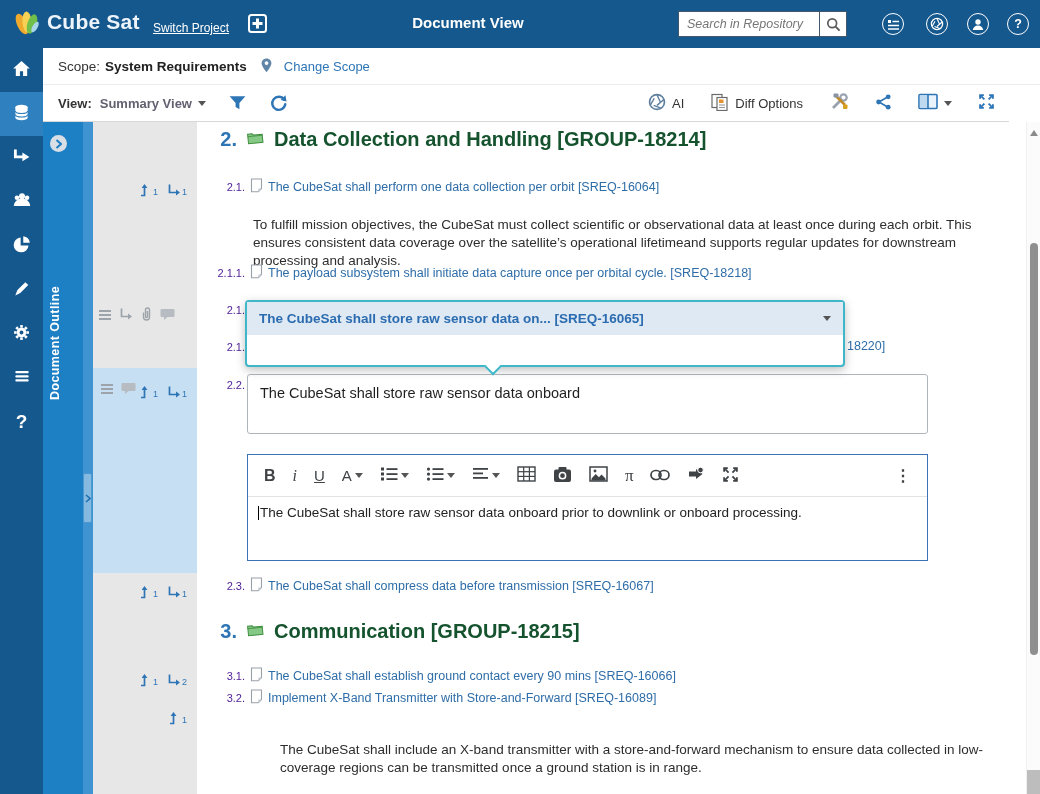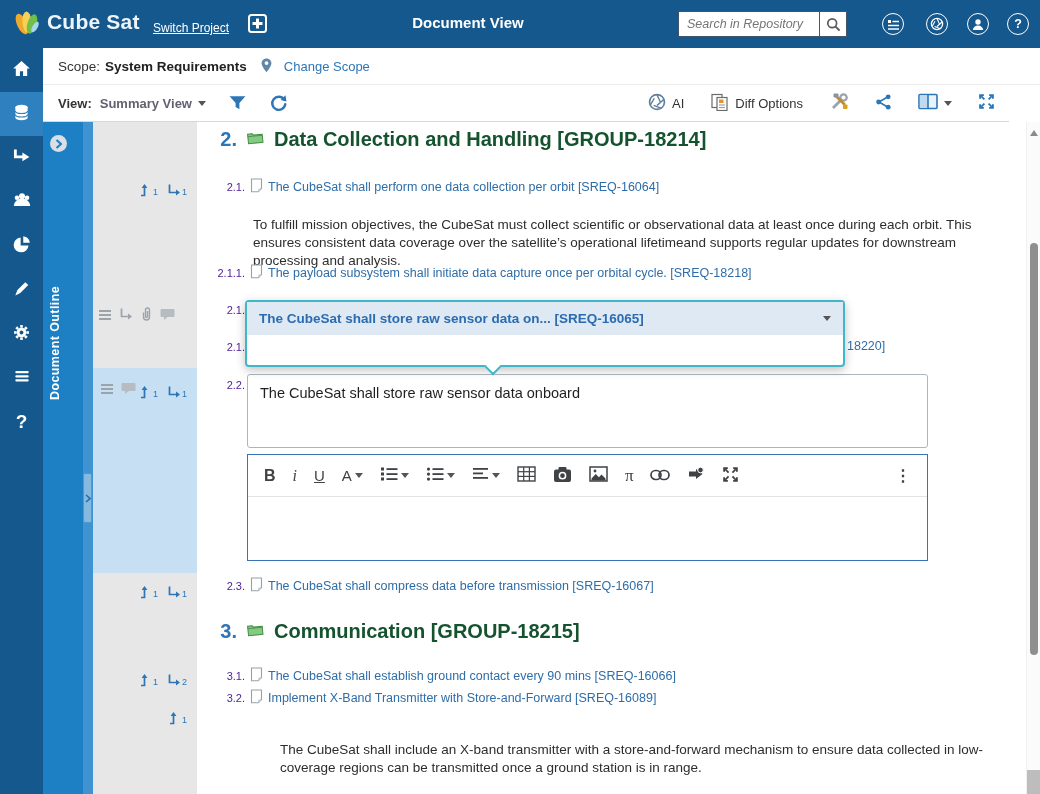"The CubeSat shall store raw sensor data onboard" .name-box { height: 74px -> 60px }
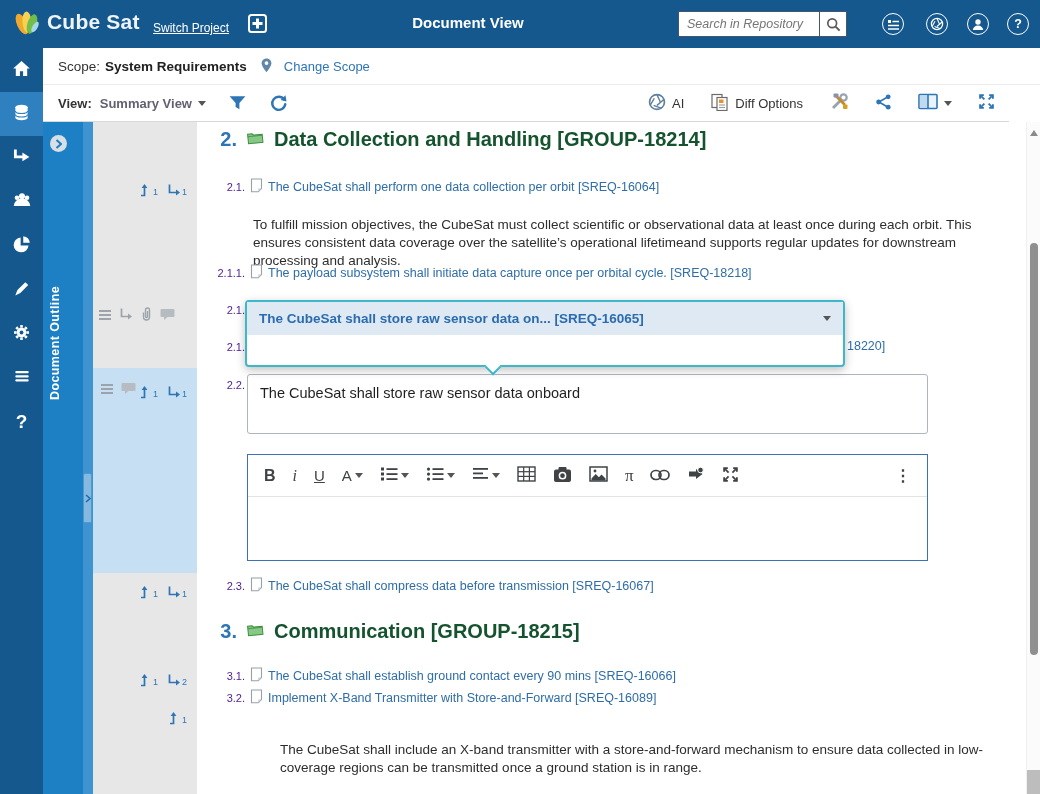"The CubeSat shall store raw sensor data onboard prior" div.ed-body { html: none -> <div> <span></span><span>The CubeSat shall store raw sensor data onboard prior to downlink or onboard processing.</span> </div> }
